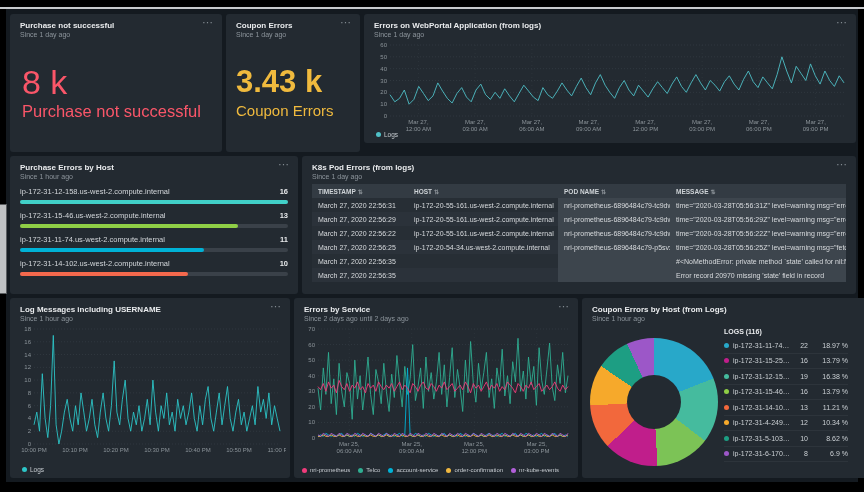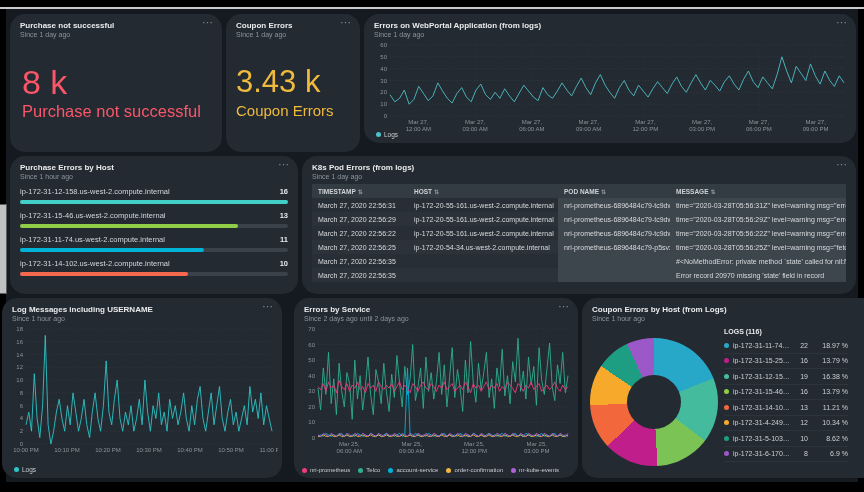"Purchase not successful" .panel { border-radius: 15px -> 3px }
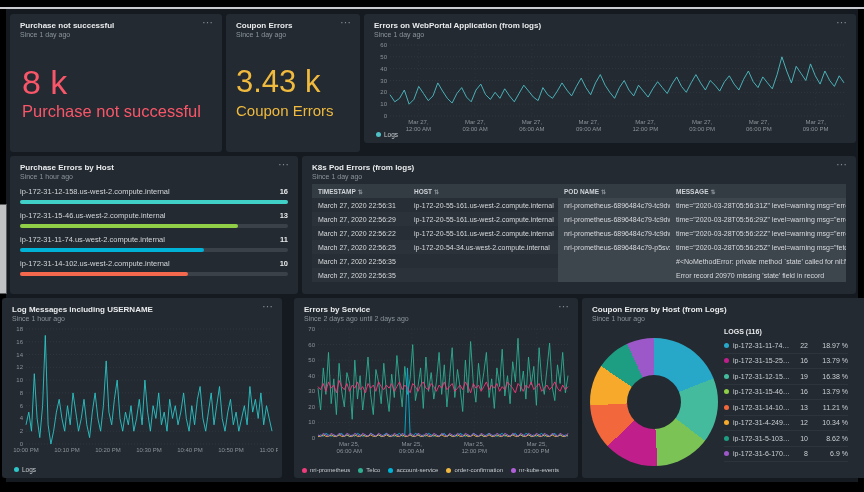"3.43 k" div.bb-value { font-weight: none -> bold }
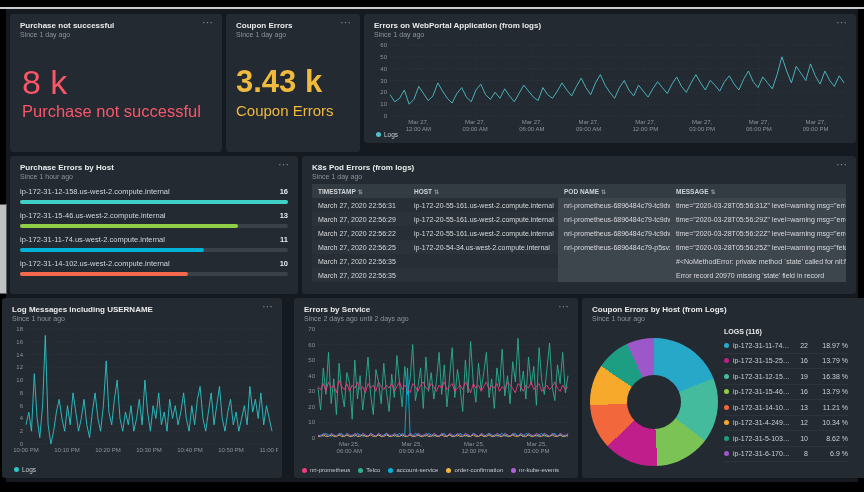"Log Messages including USERNAME" div.panel { left: 2px -> 10px }
